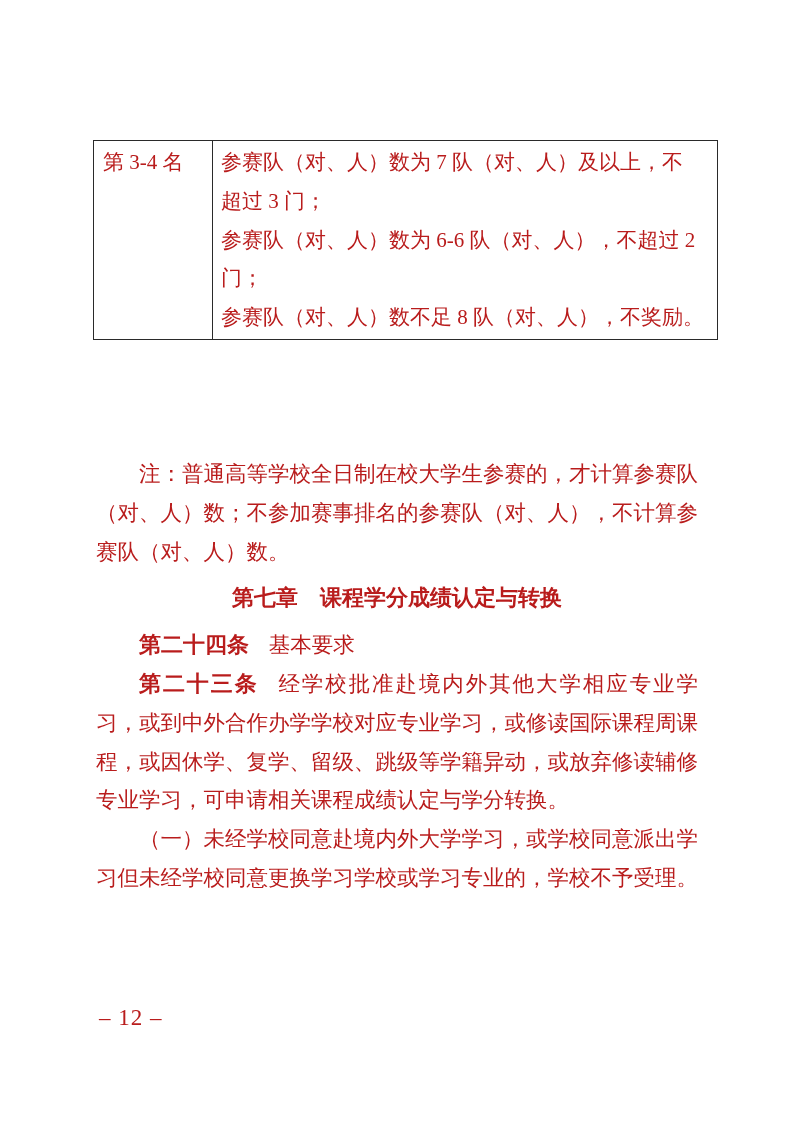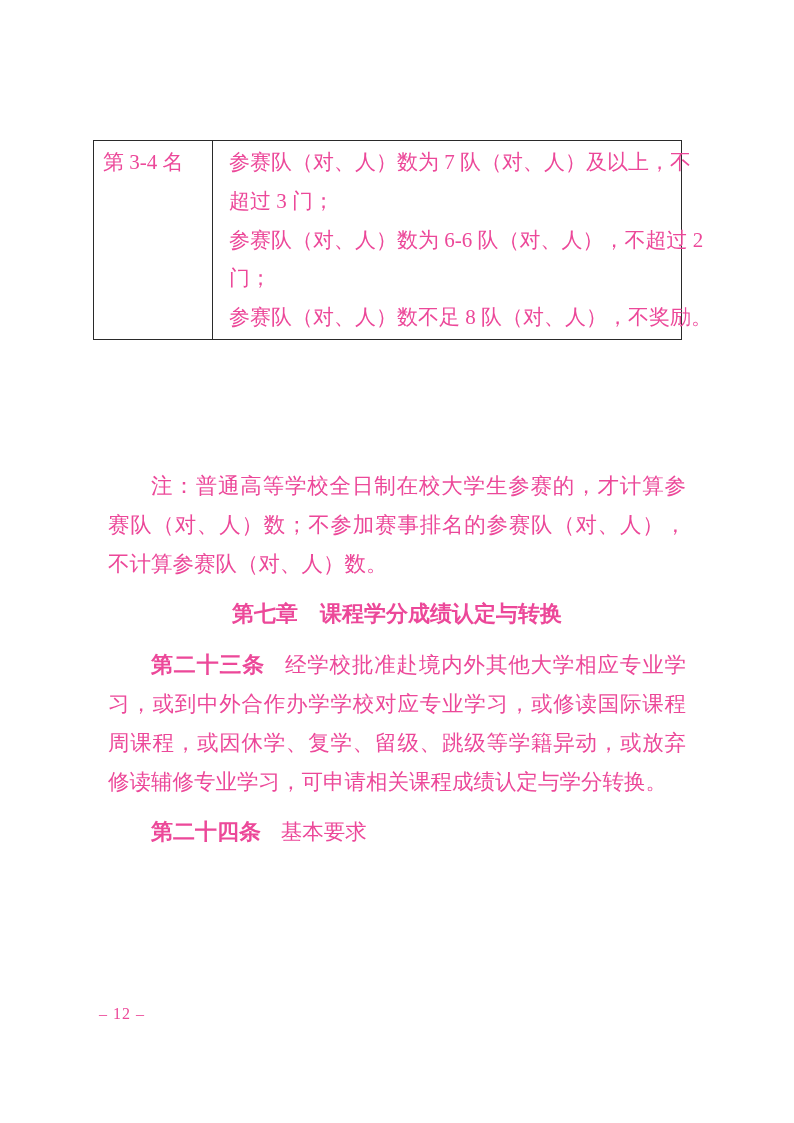"第 3-4 名" .page { color: #ec4899 -> #b91c1c }
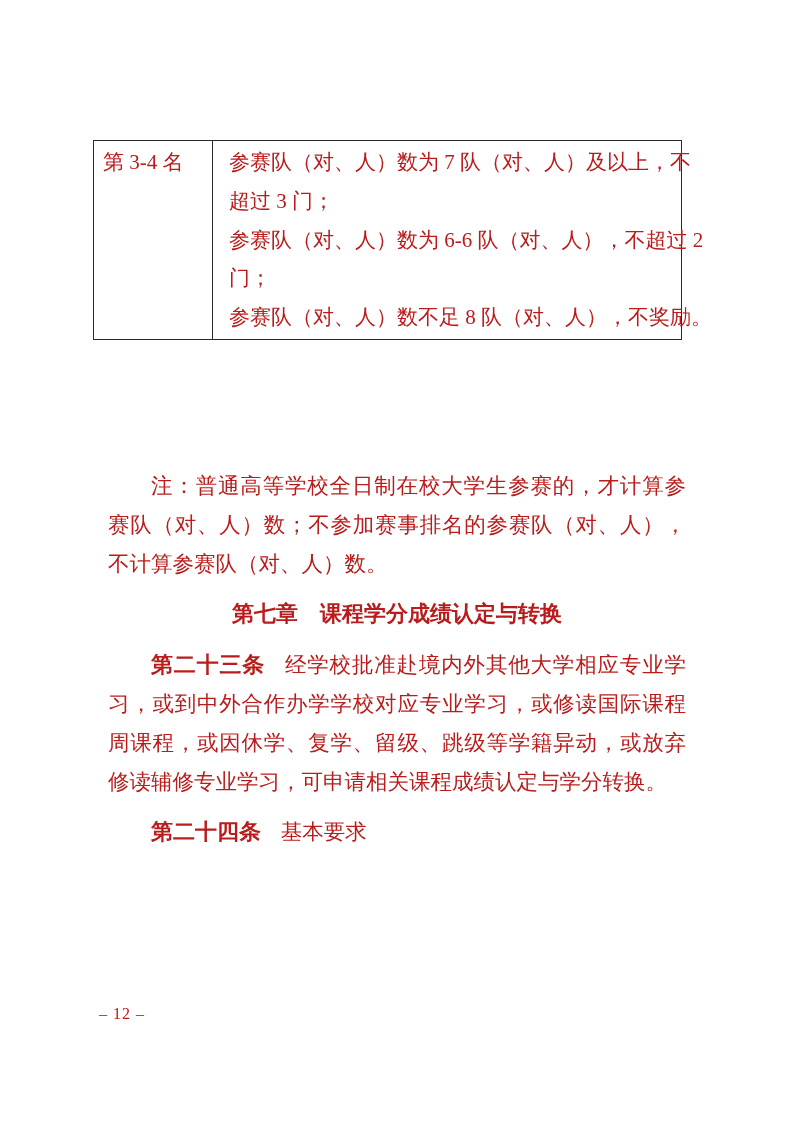"参赛队（对、人）数为 7 队（对、人）及以上，不" .doc-table td.desc-cell { padding-left: 16px -> 8px; width: 469px -> 505px }
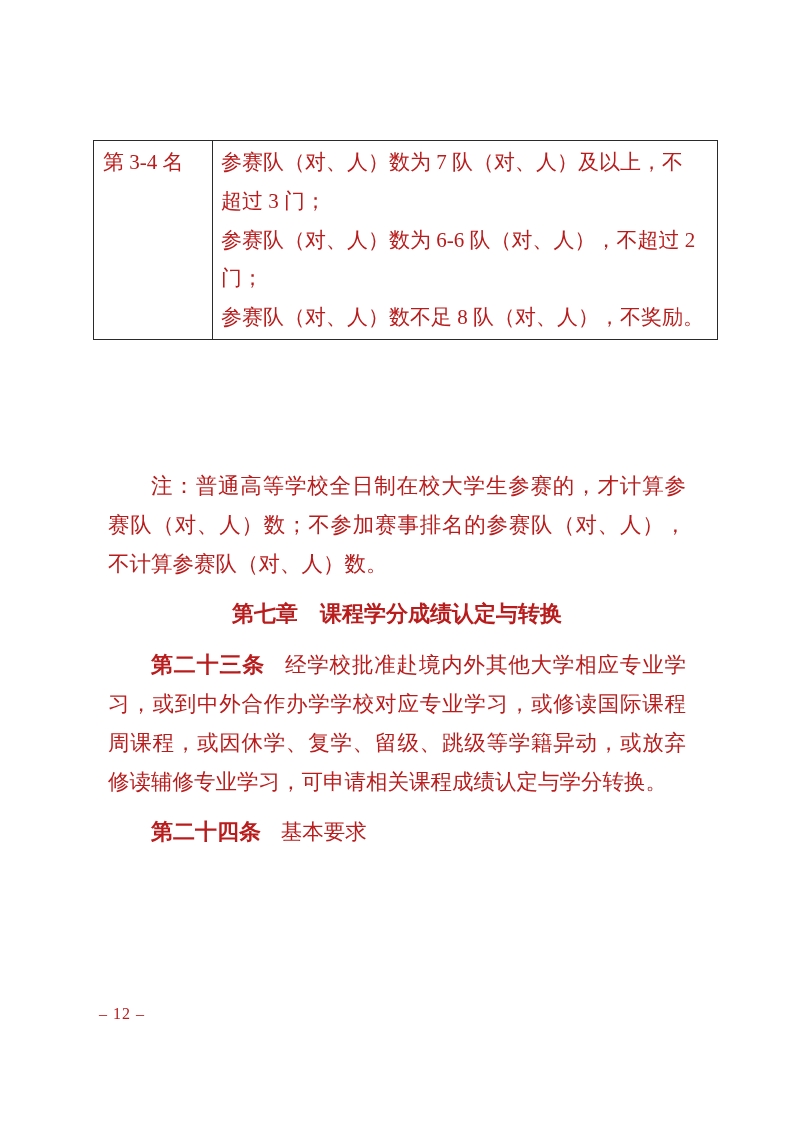"注：普通高等学校全日制在校大学生参赛的，才计算参赛队（对、人）数；不参加赛事排名" .body-para { margin: 12px -> 0 }
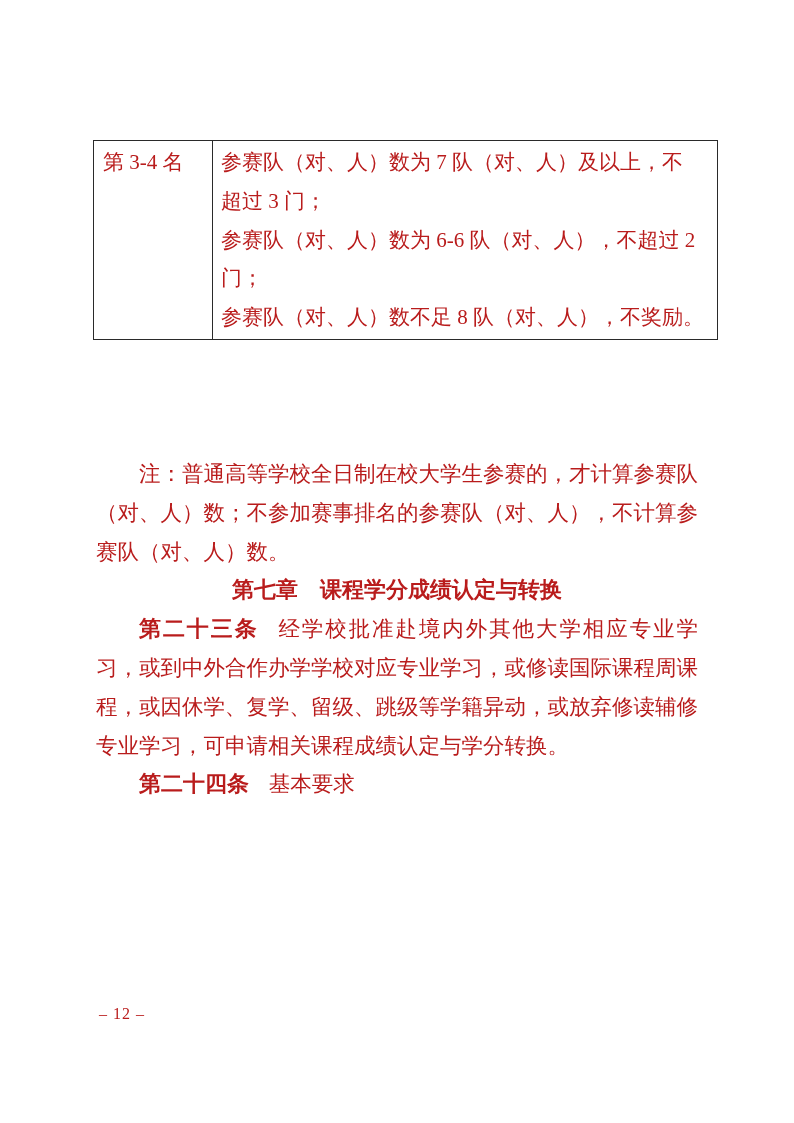"第七章 课程学分成绩认定与转换" .chapter-heading { margin: 0 -> 8px }
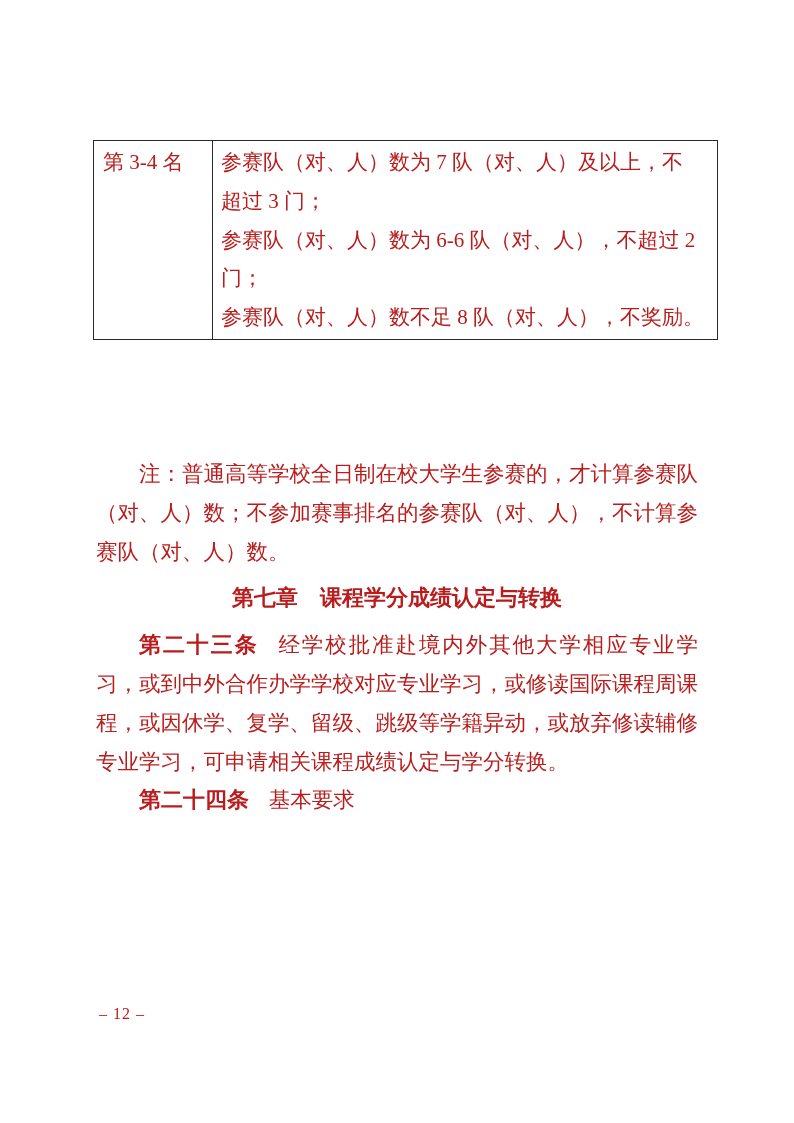"第二十三条" p.body-para { order: before "第二十四条 基本要求" -> after "第二十四条 基本要求" }
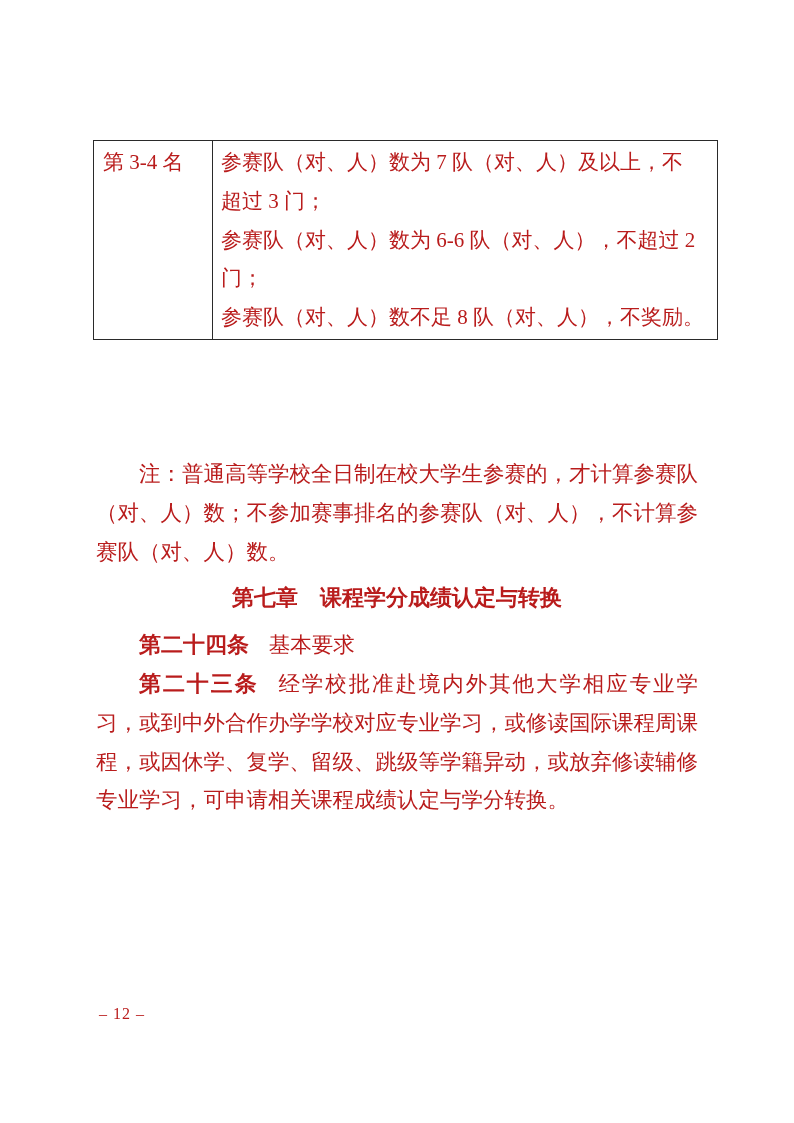"（一）未经学校同意赴境内外大学学习，或学校同意派出学习但未经学校同意更换学习学校" p.body-para { html: none -> <p>（一）未经学校同意赴境内外大学学习，或学校同意派出学习但未经学校同意更换学习学校或学习专业的，学校不予受理。</p> }
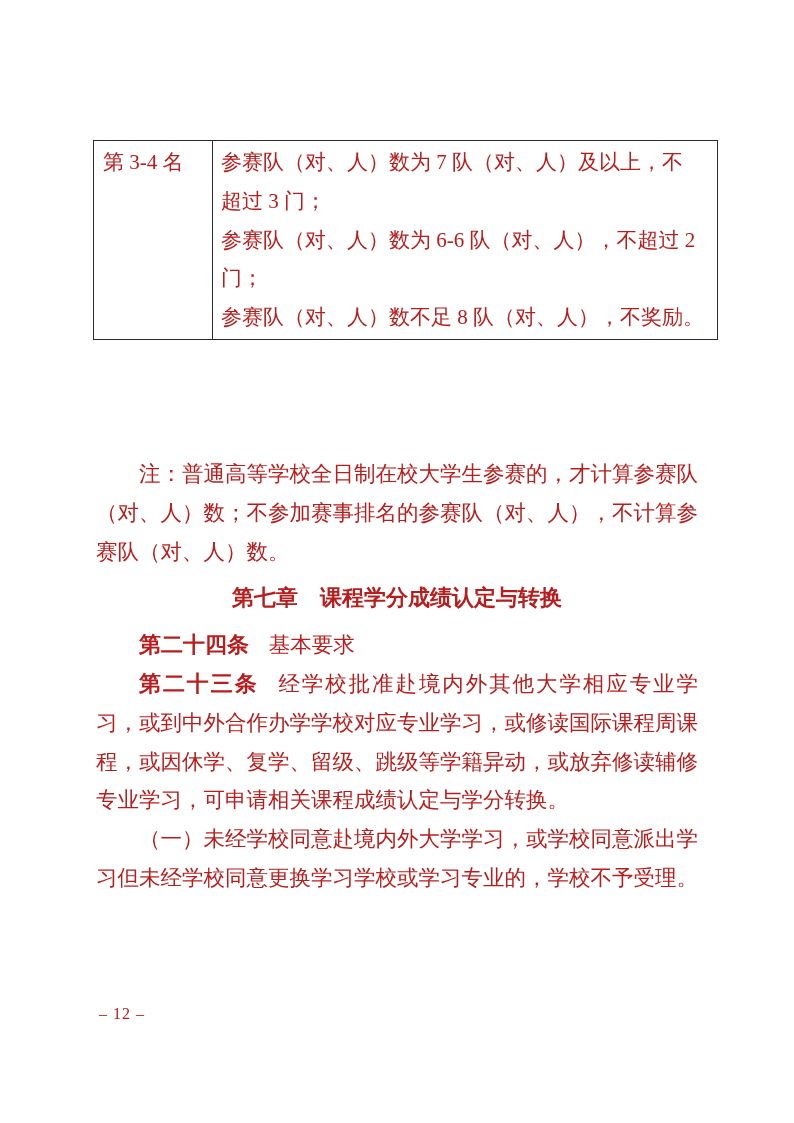"– 12 –" .page-number { font-size: 16px -> 23px }
